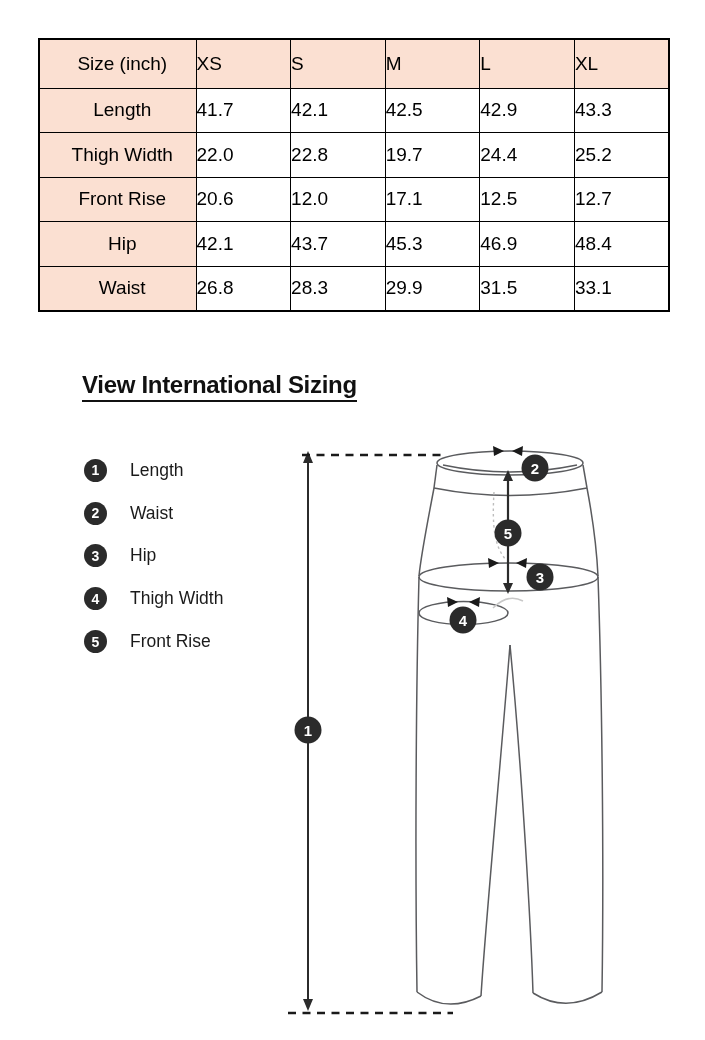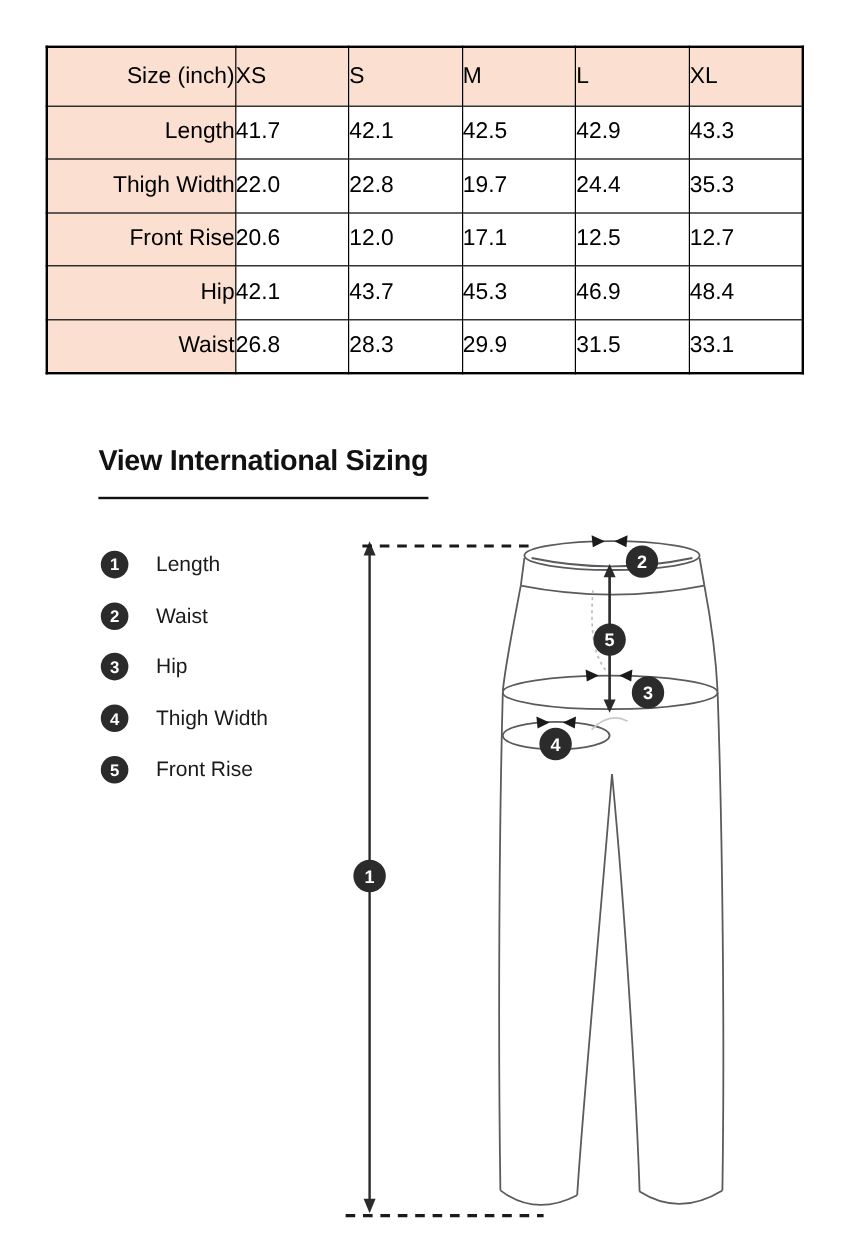"Size (inch)" table.size-table .rowlabel { text-align: right -> center }
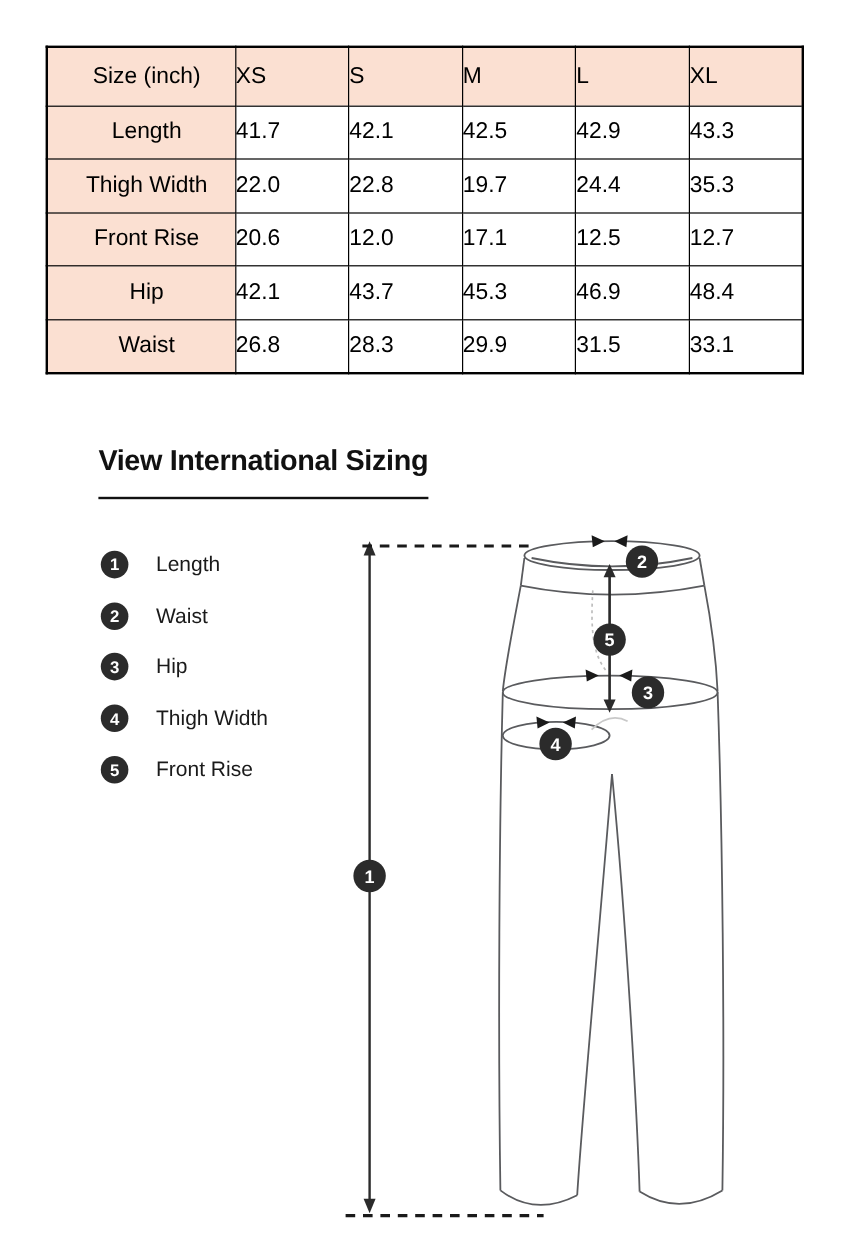"35.3" td { text: 35.3 -> 25.2 }
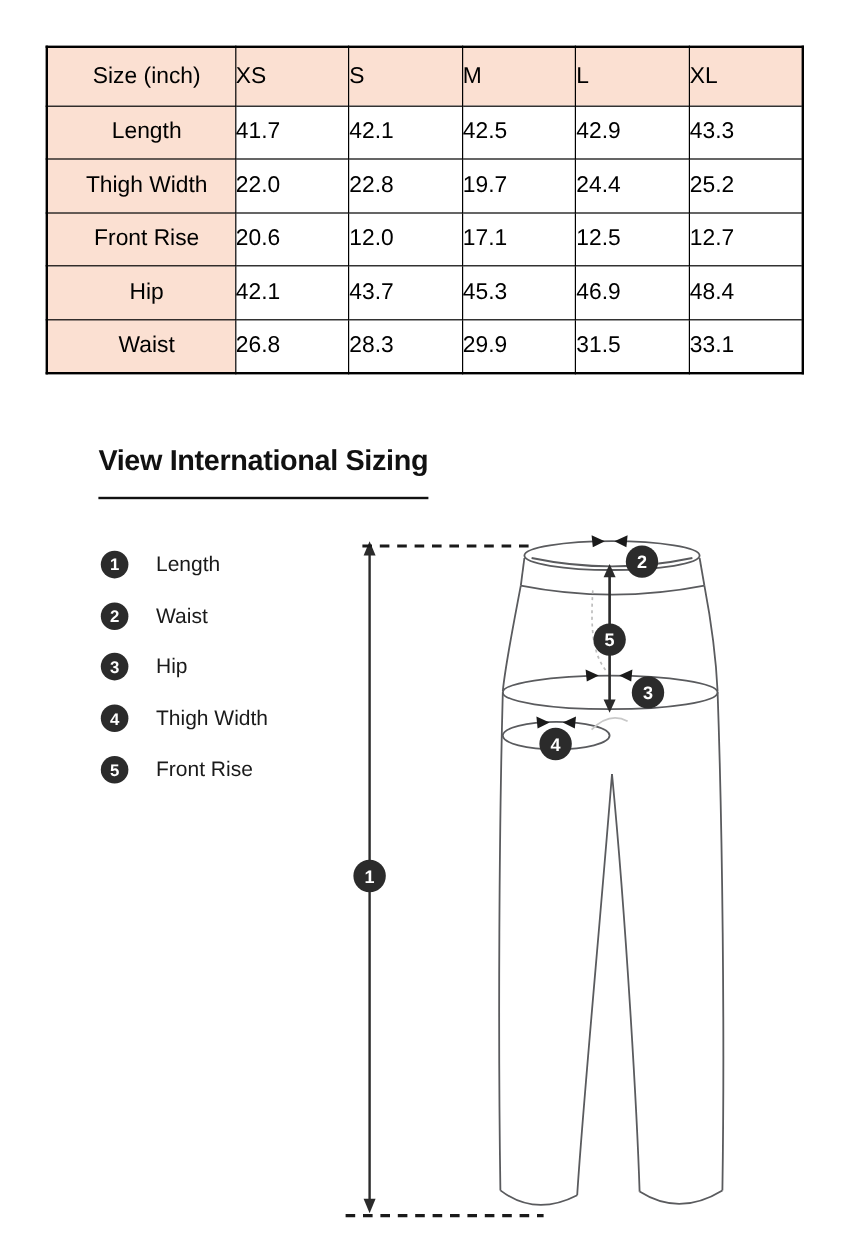"View International Sizing" .intl-heading { padding-bottom: 15px -> 1px }
